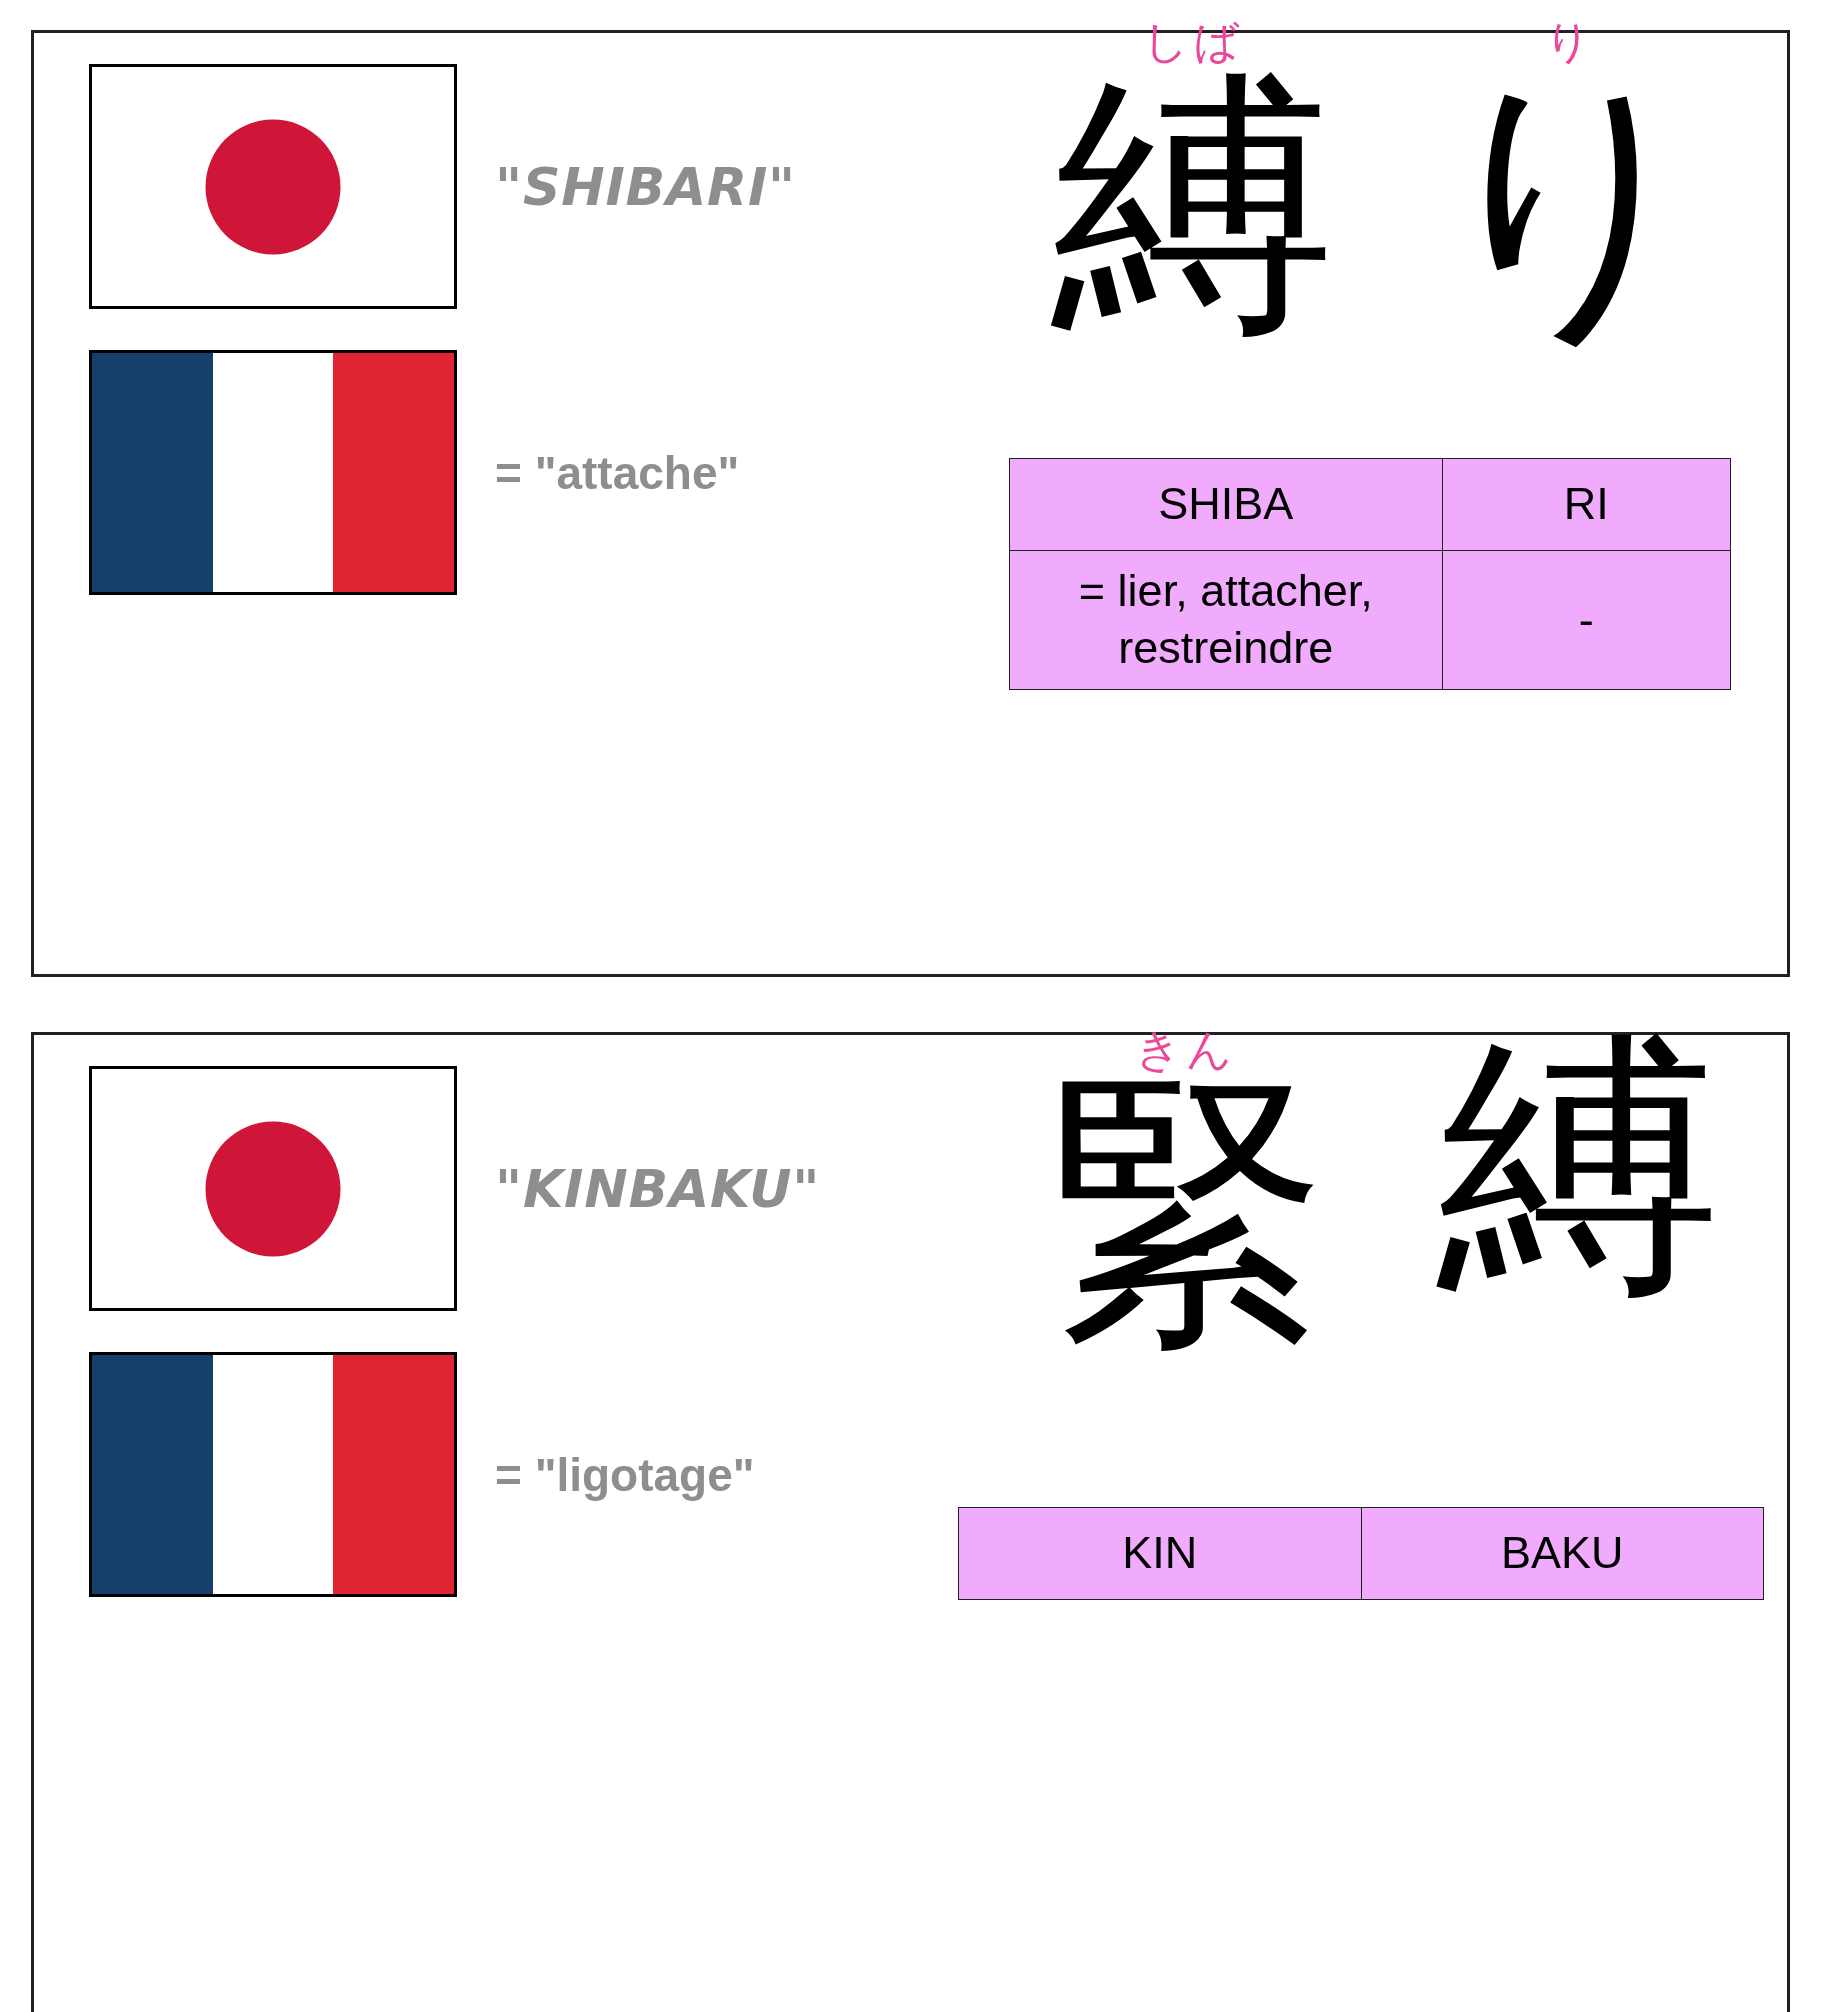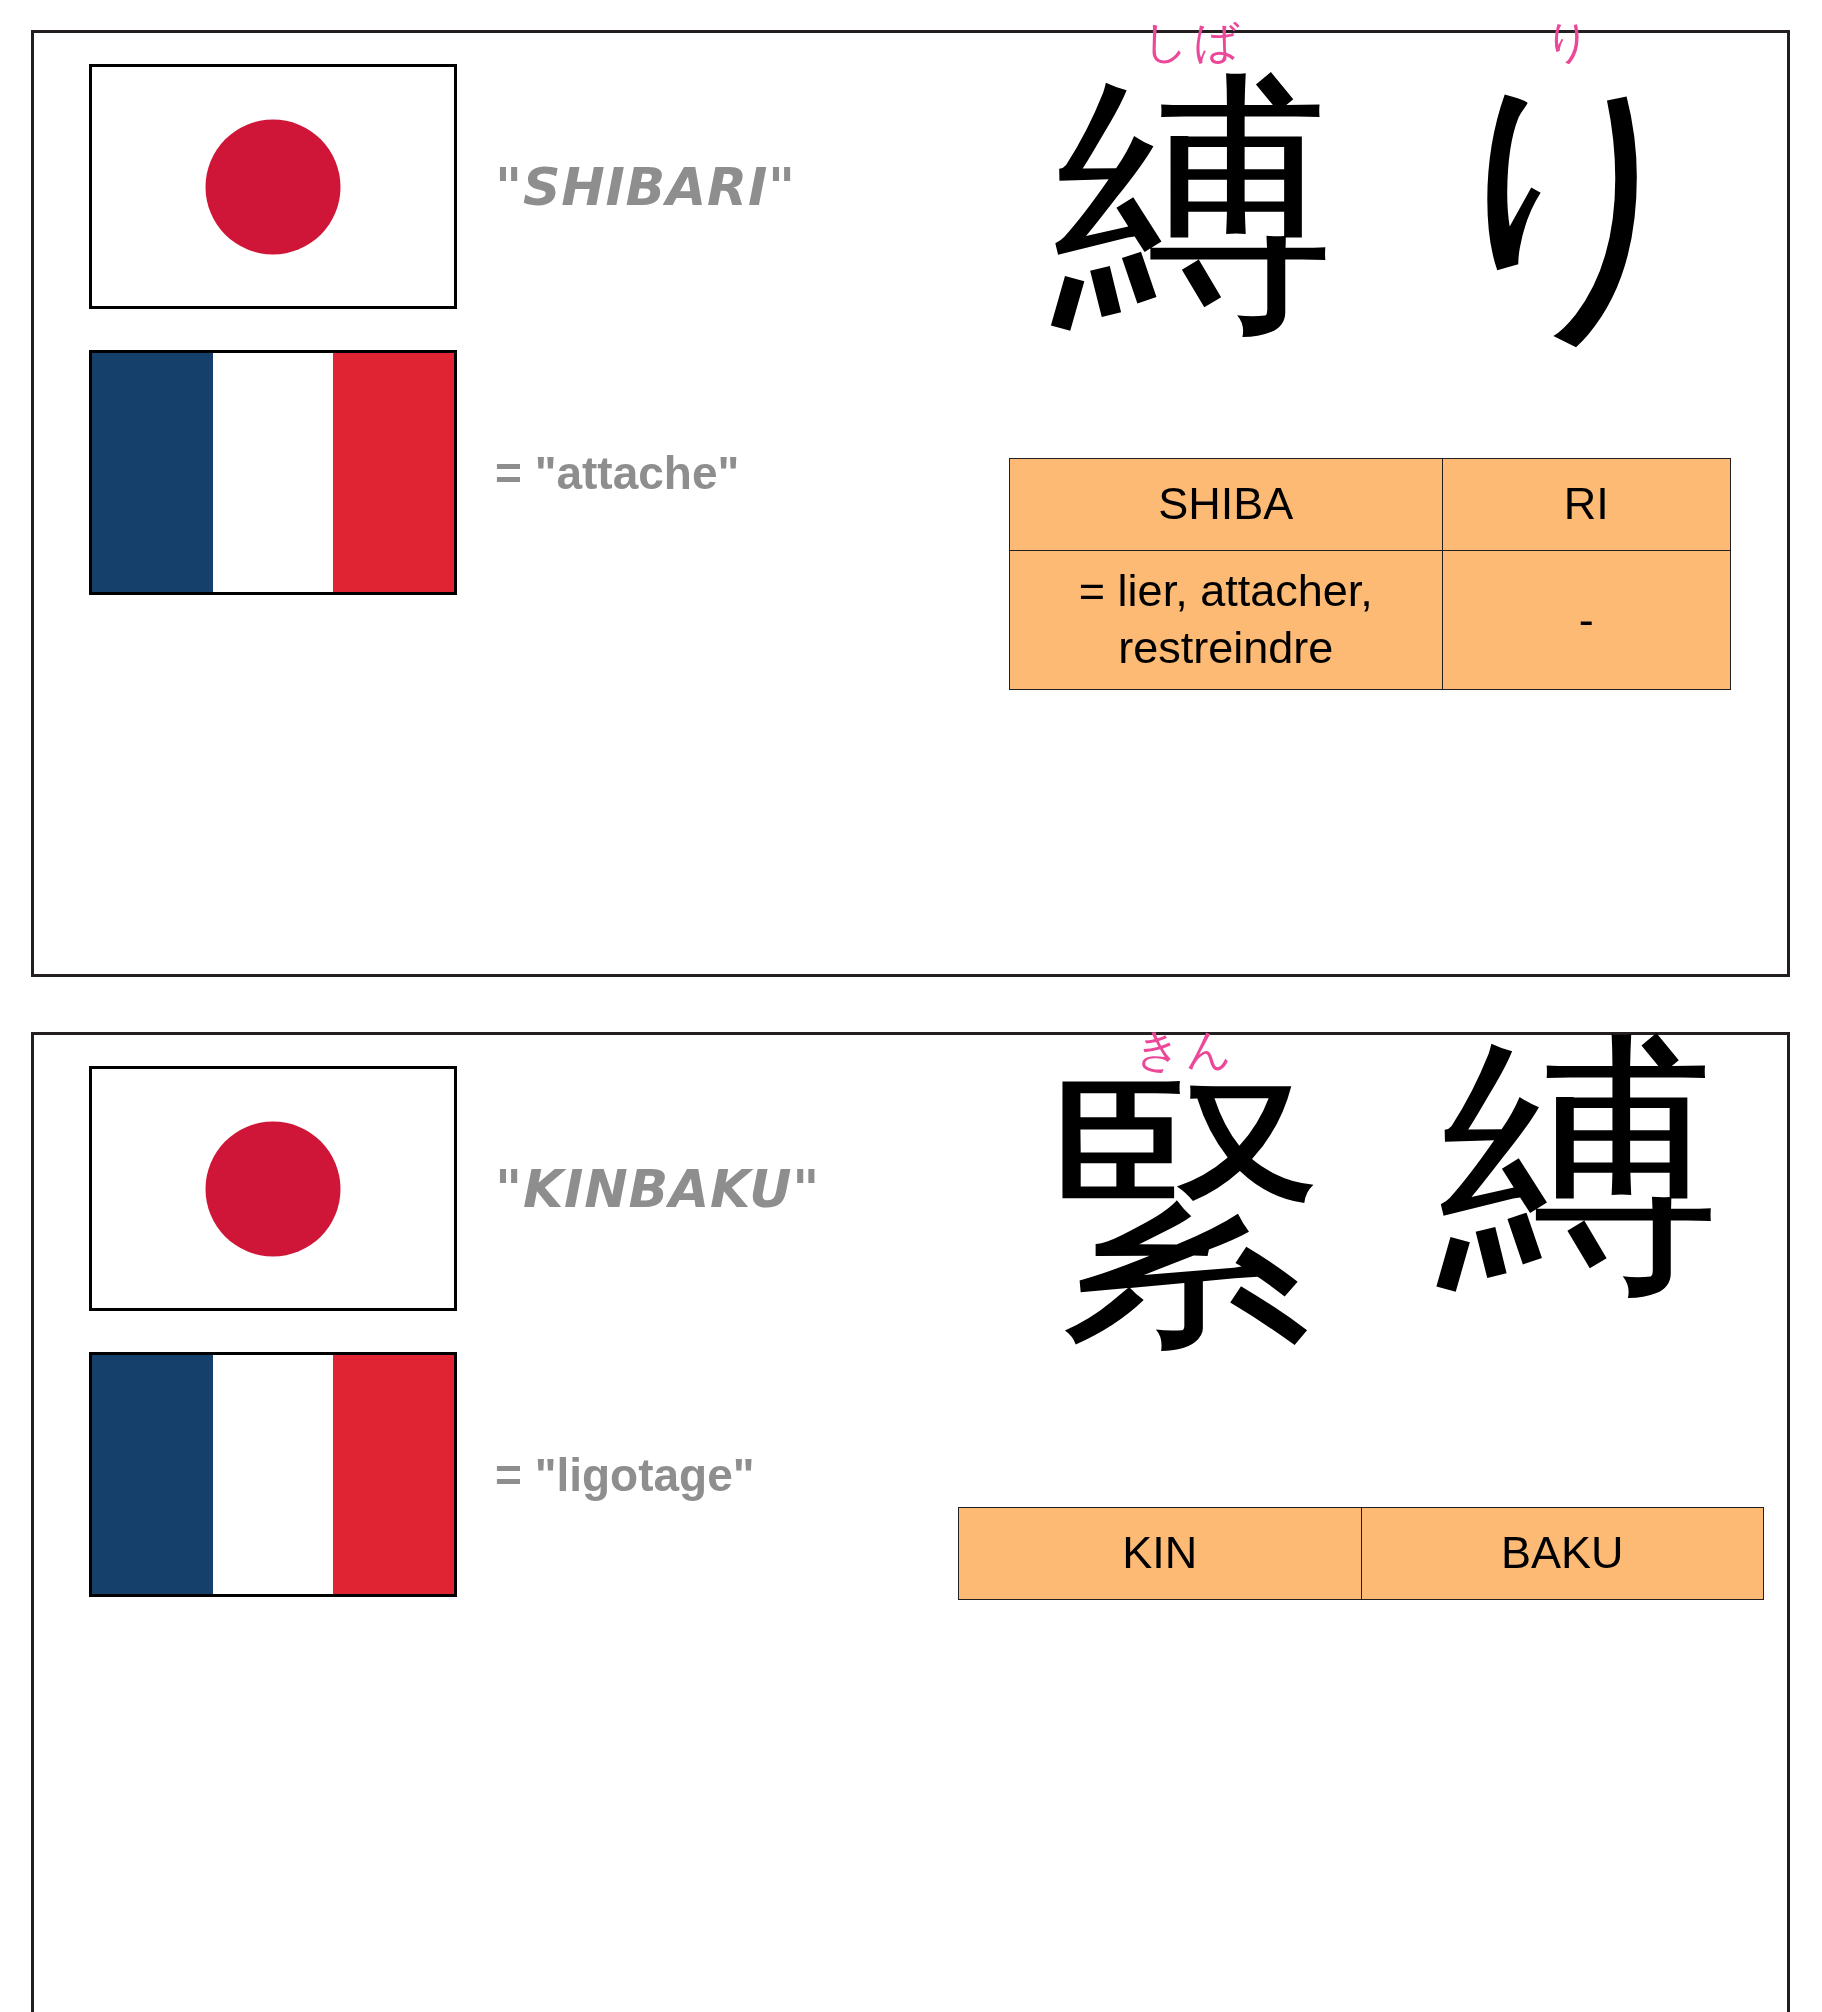"SHIBA" .kv-table { background: #fdba74 -> #f0abfc }
